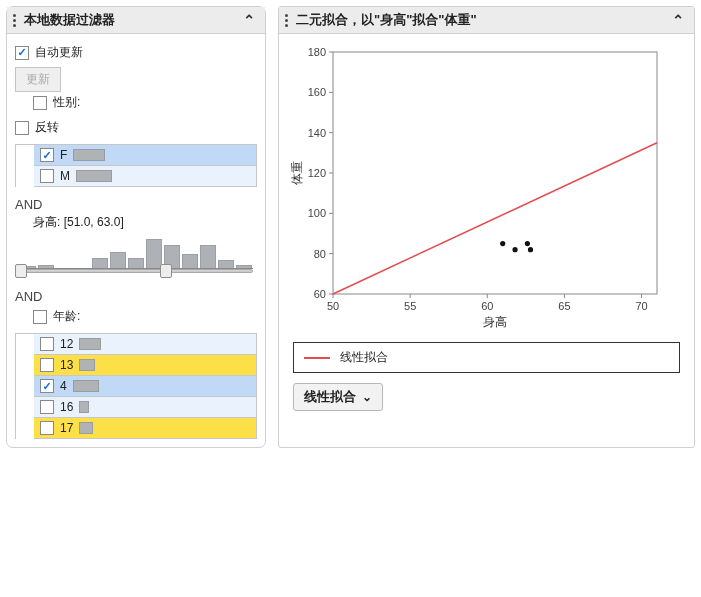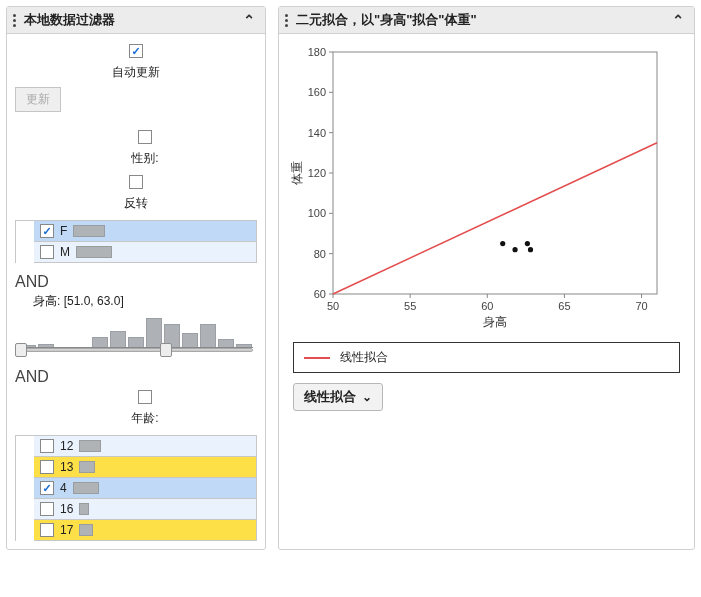"本地数据过滤器" .left-panel { border-radius: none -> 7px }
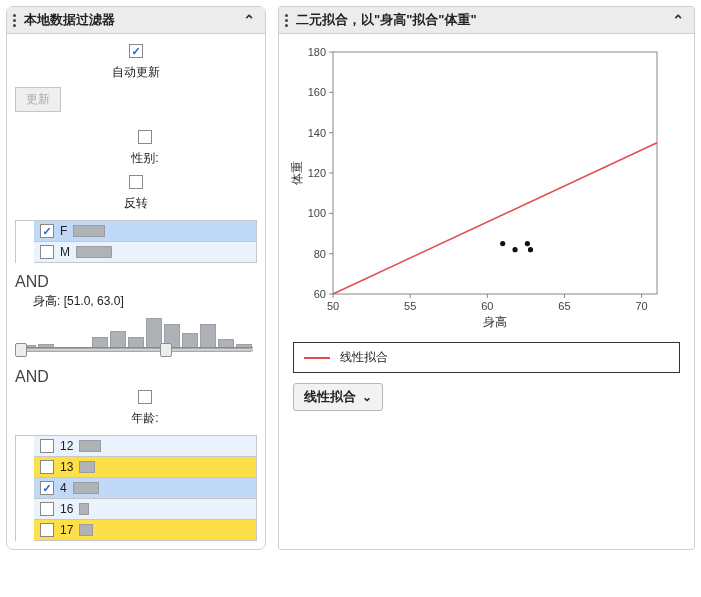"自动更新" .ck-row { flex-direction: column -> none }
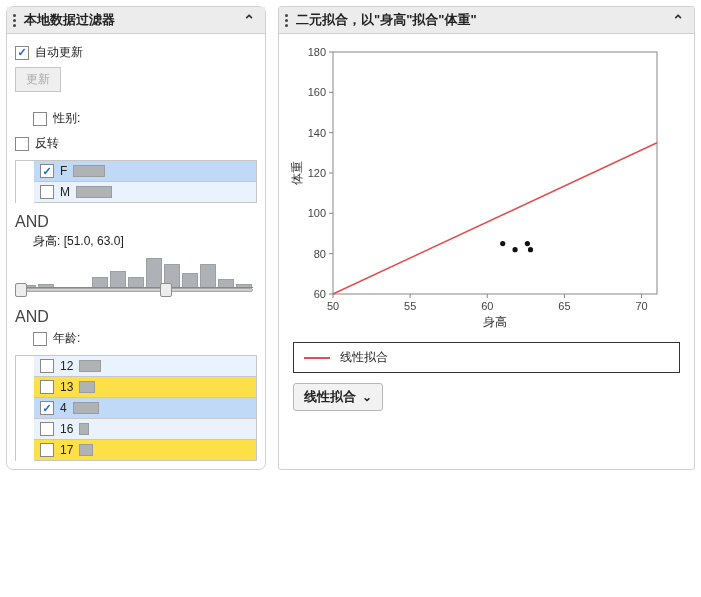"更新" .btn { margin-bottom: 16px -> 0 }
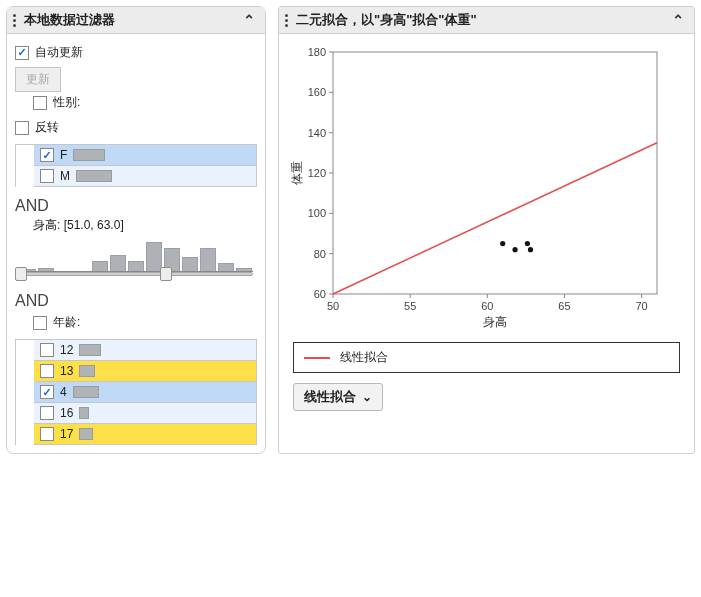"AND" .and-label { font-size: 16px -> 13px }
